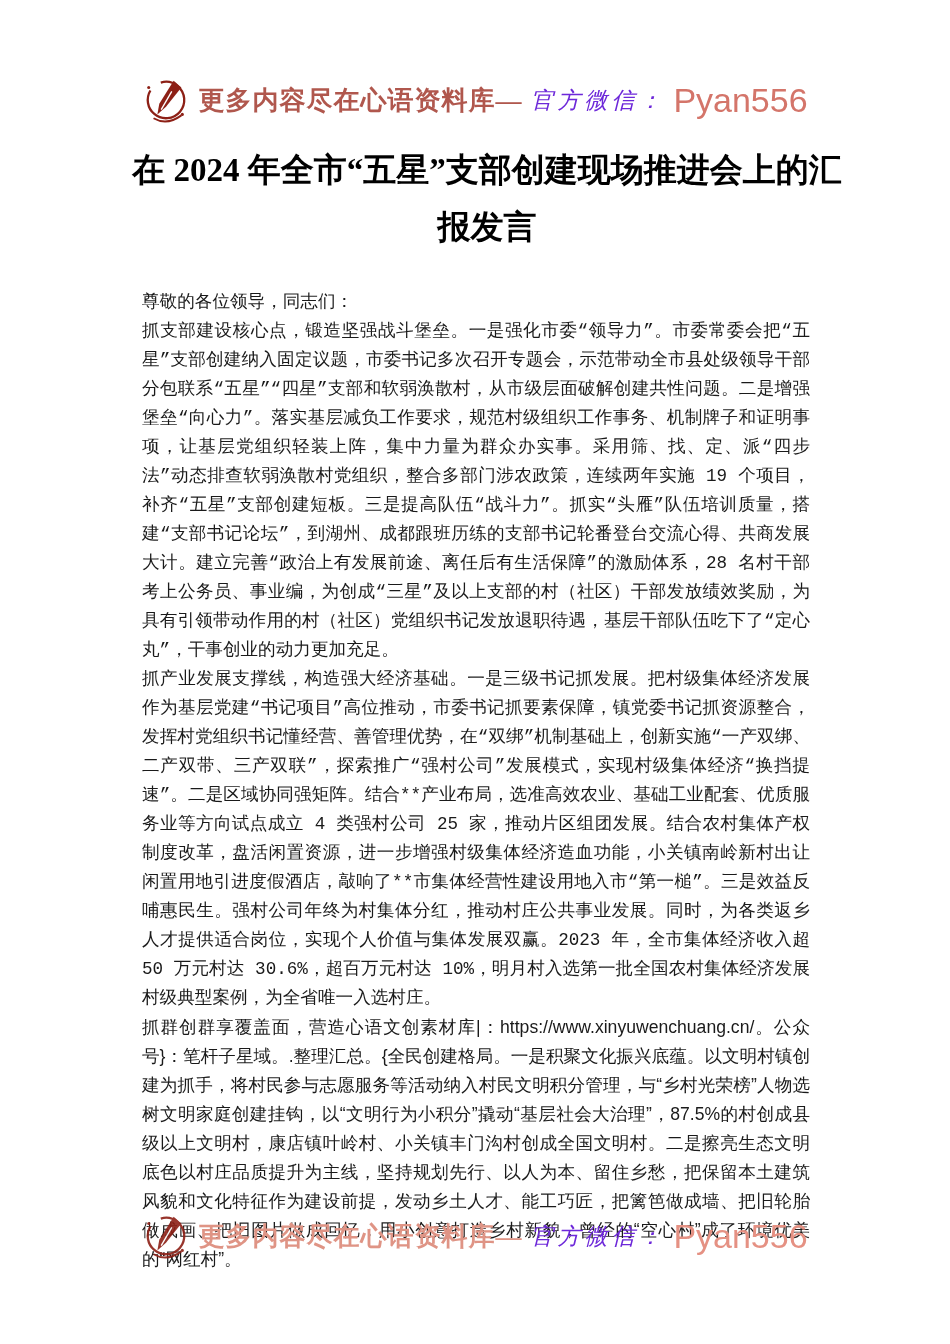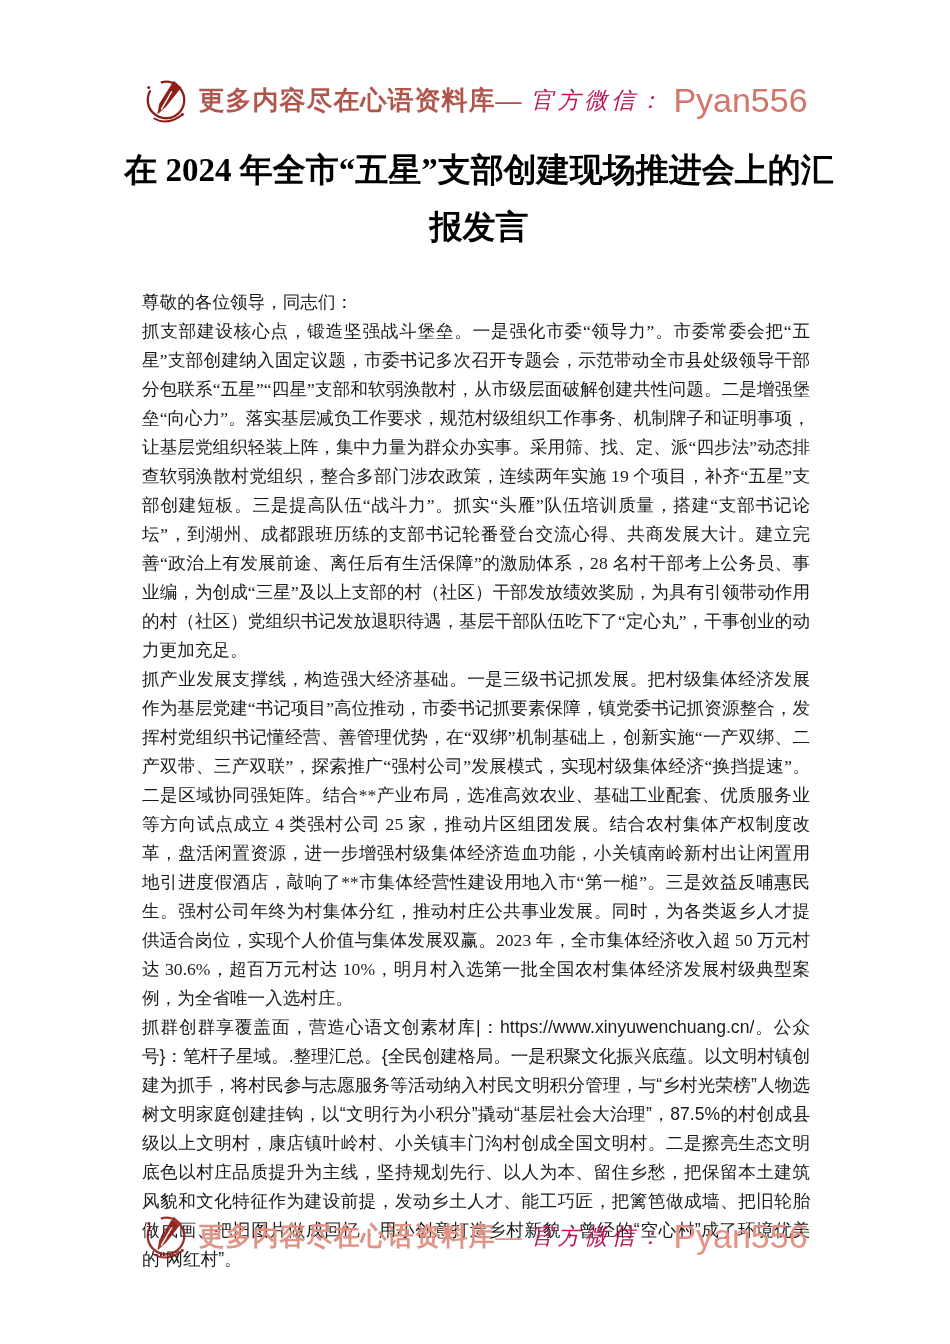"官方微信：" .wm-wechat { color: #be185d -> #6d28d9 }
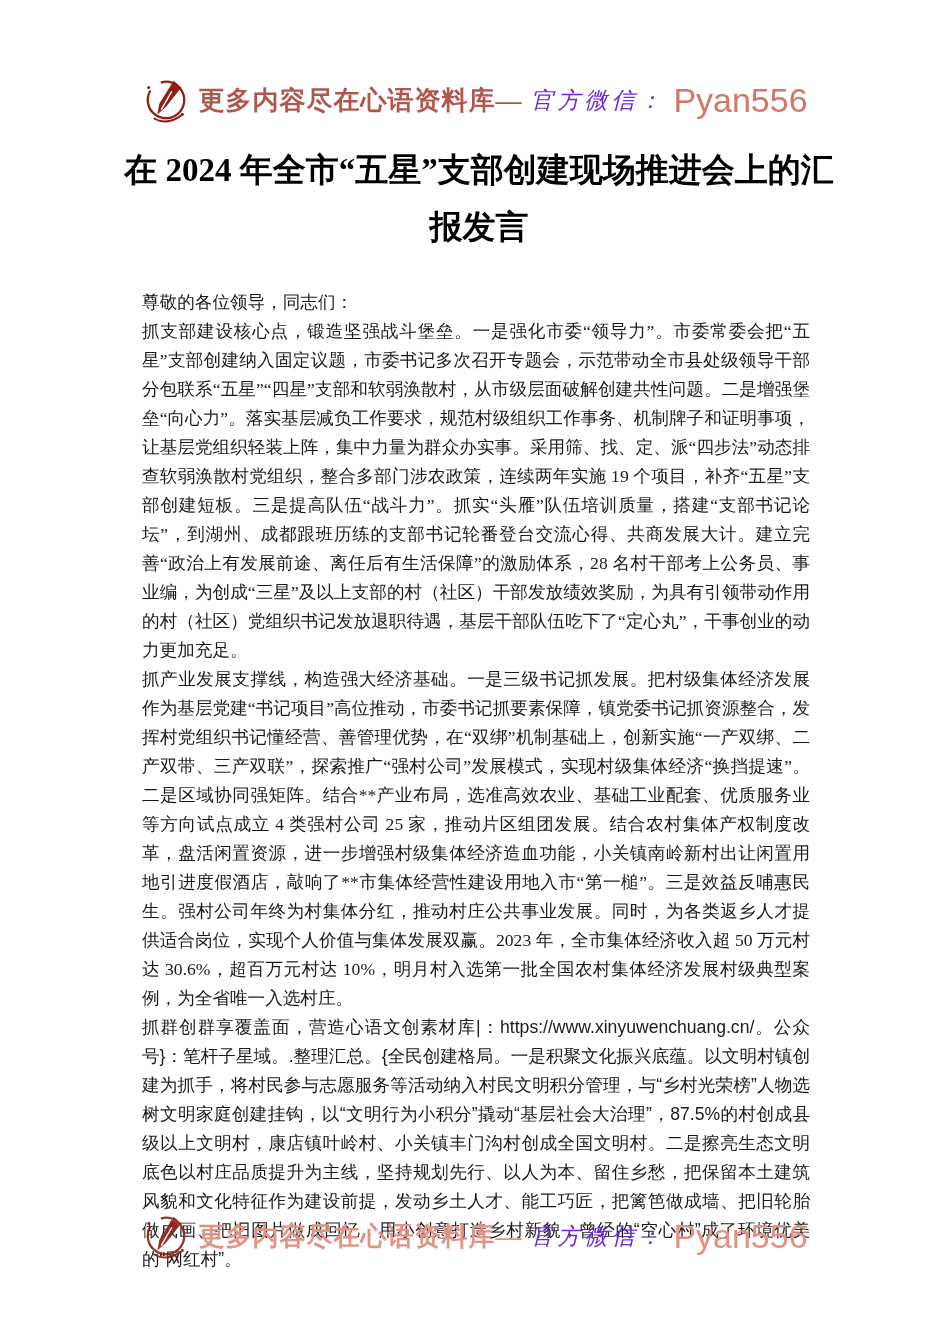"在 2024 年全市“五星”支部创建现场推进会上的汇" .doc-title { left: 94px -> 102px }
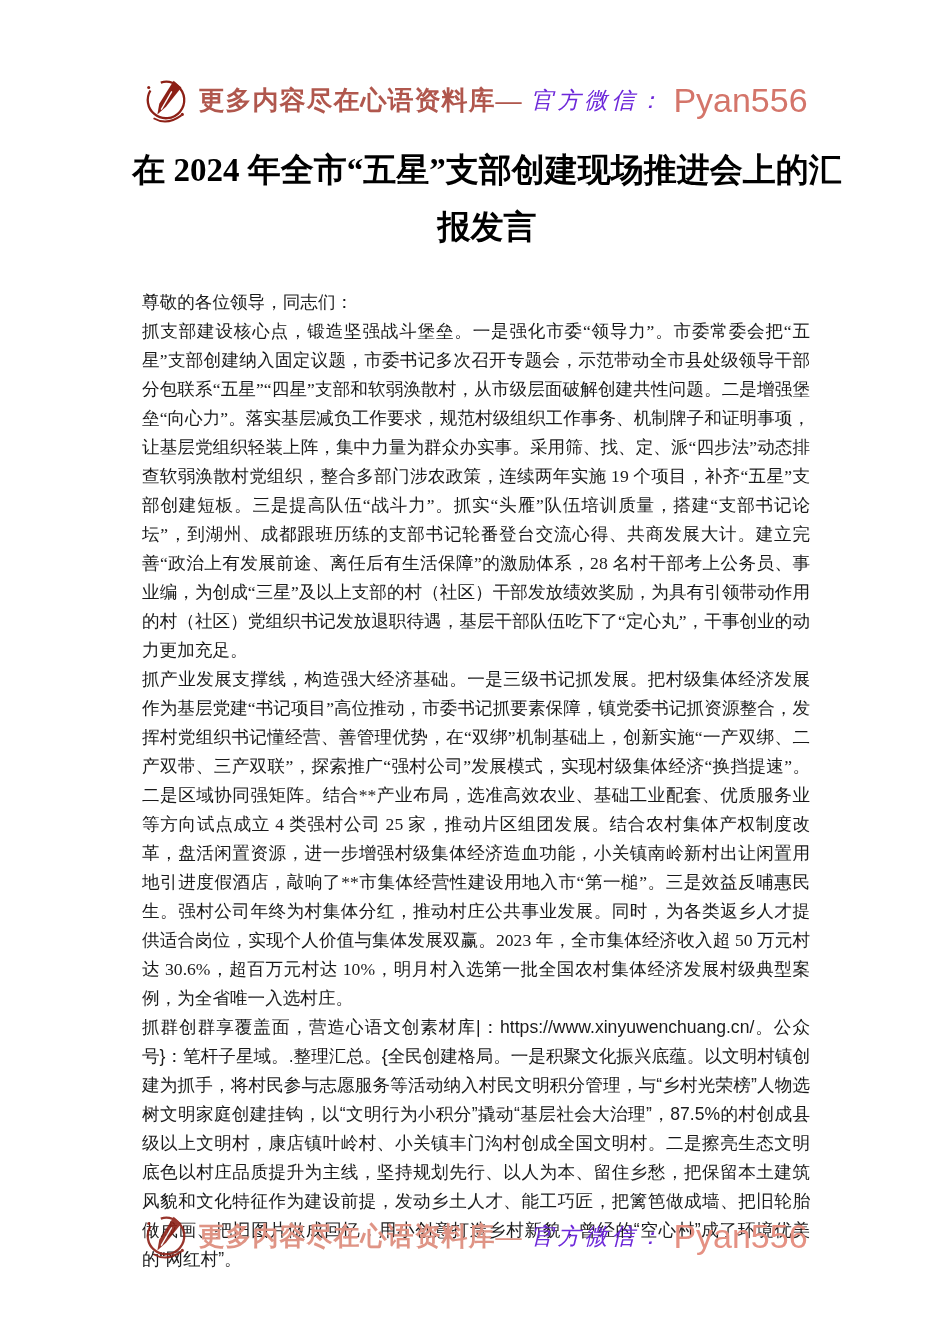"尊敬的各位领导，同志们：" .doc-body p.serif { font-family: Liberation Serif, serif -> Liberation Mono, monospace }
